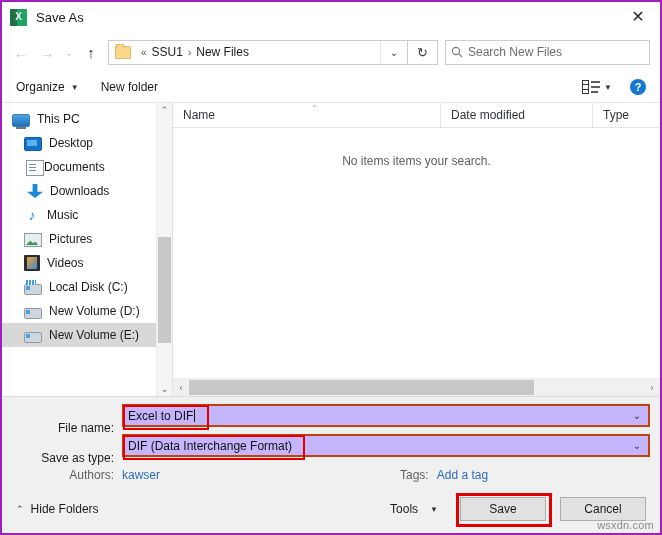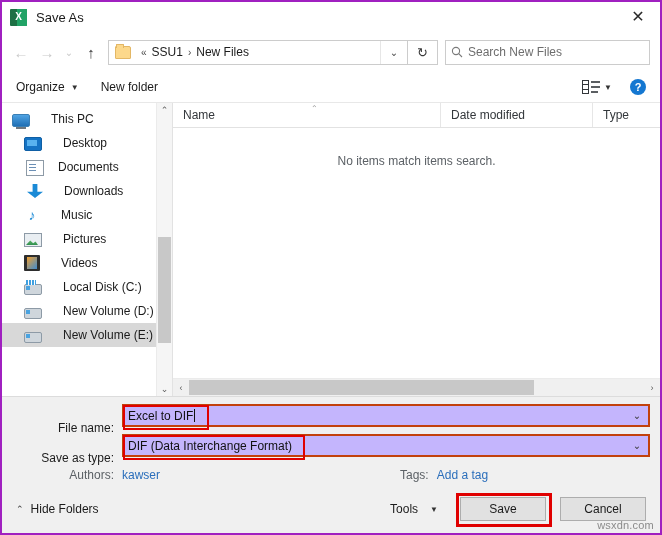"This PC" .tree-item { gap: 14px -> none }
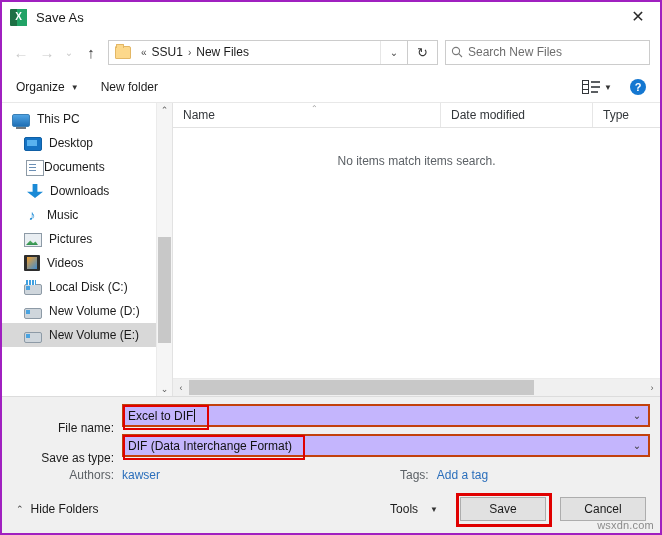"No items match items search." div.empty-msg { text: match items -> items your }
